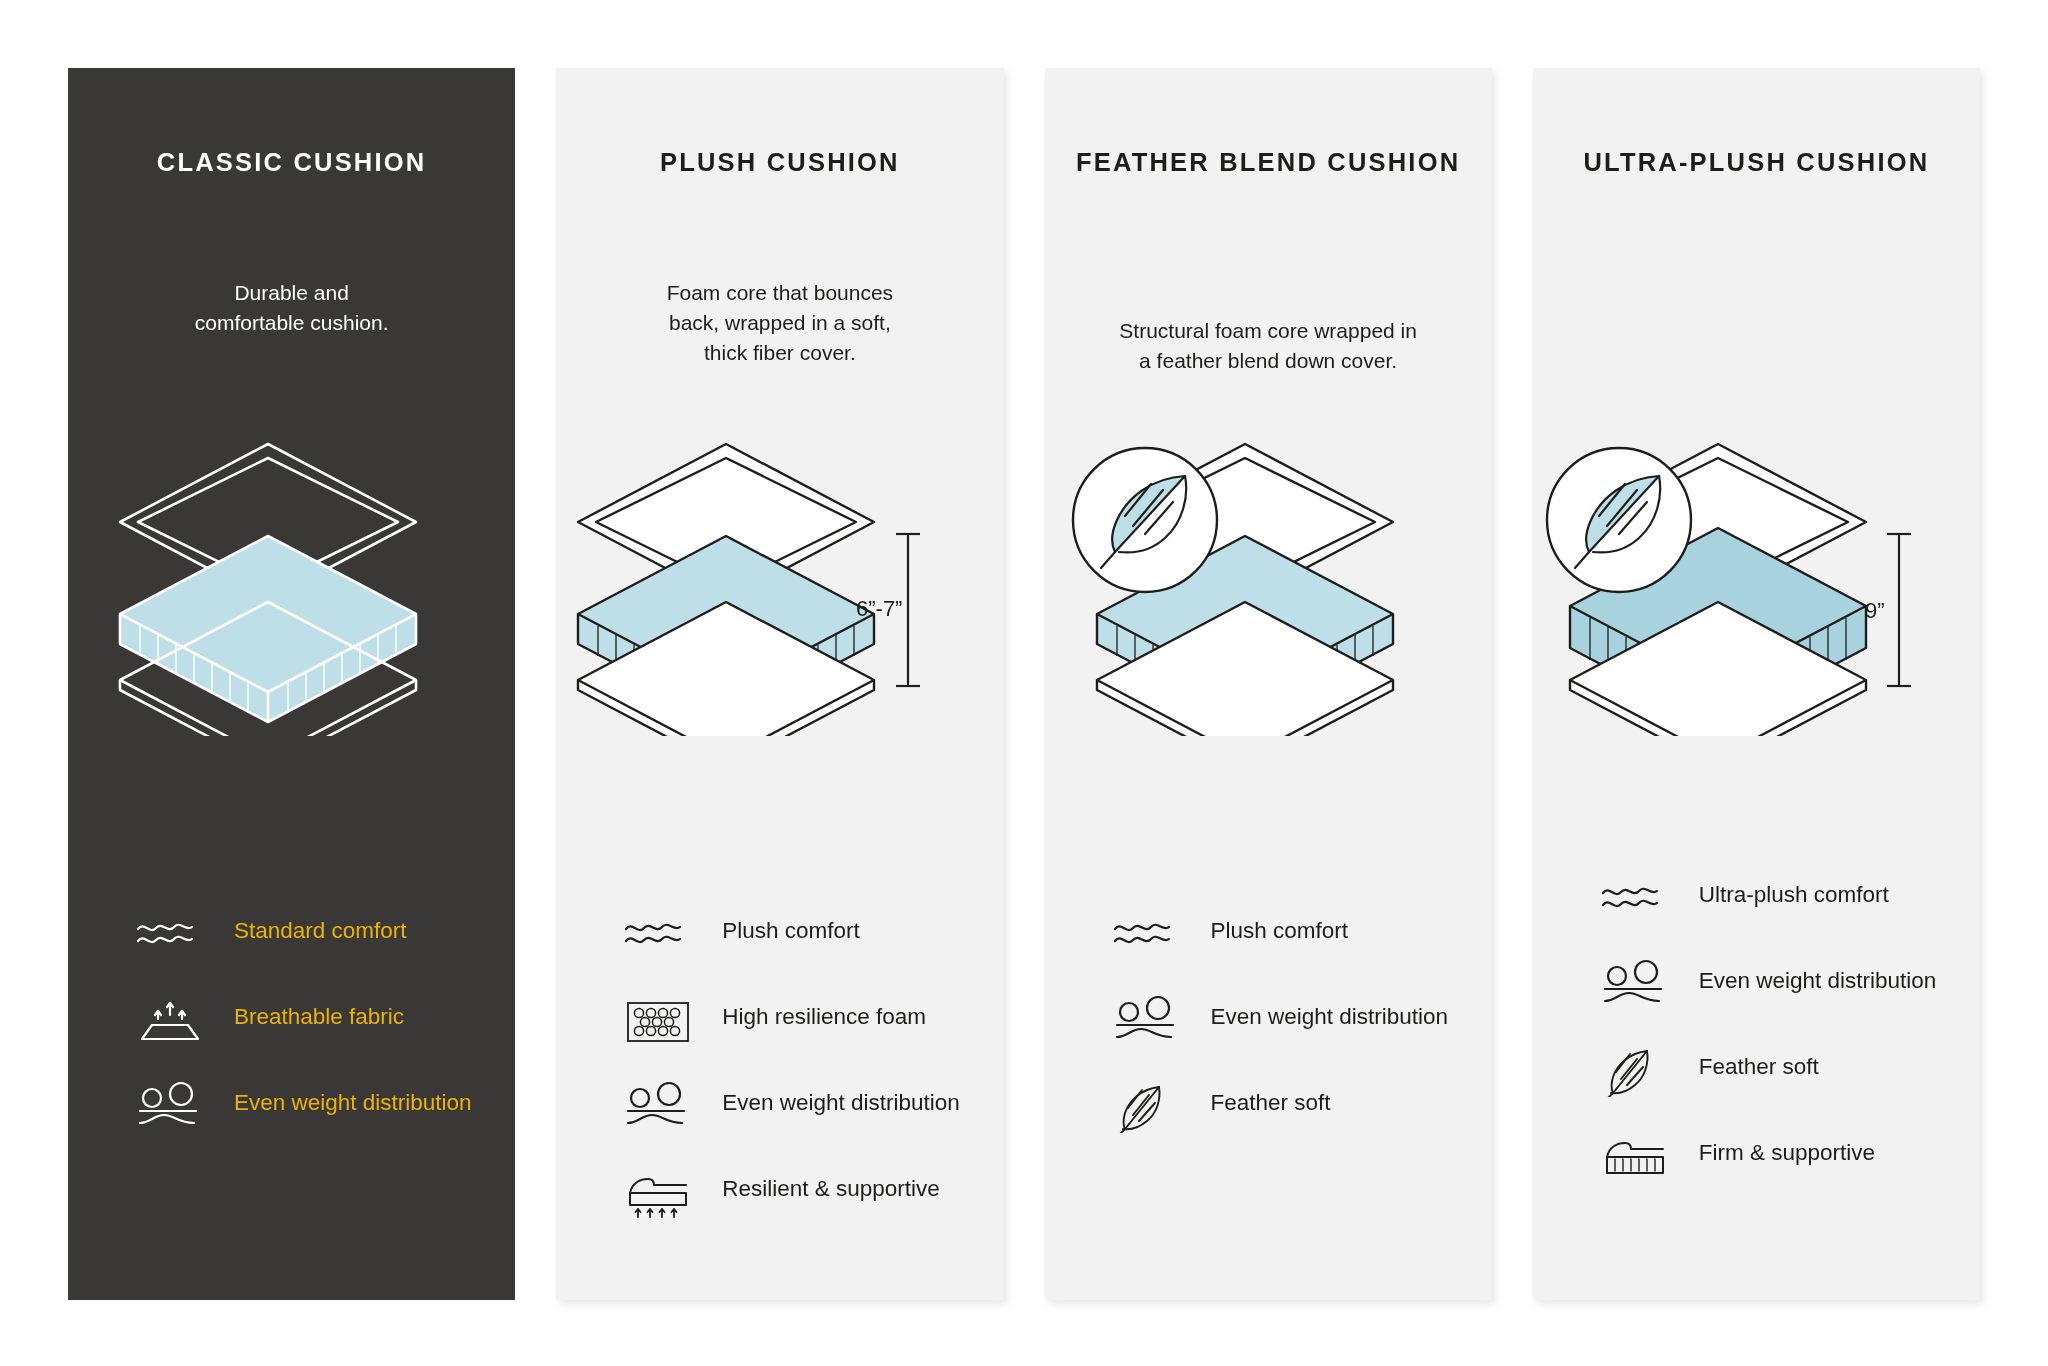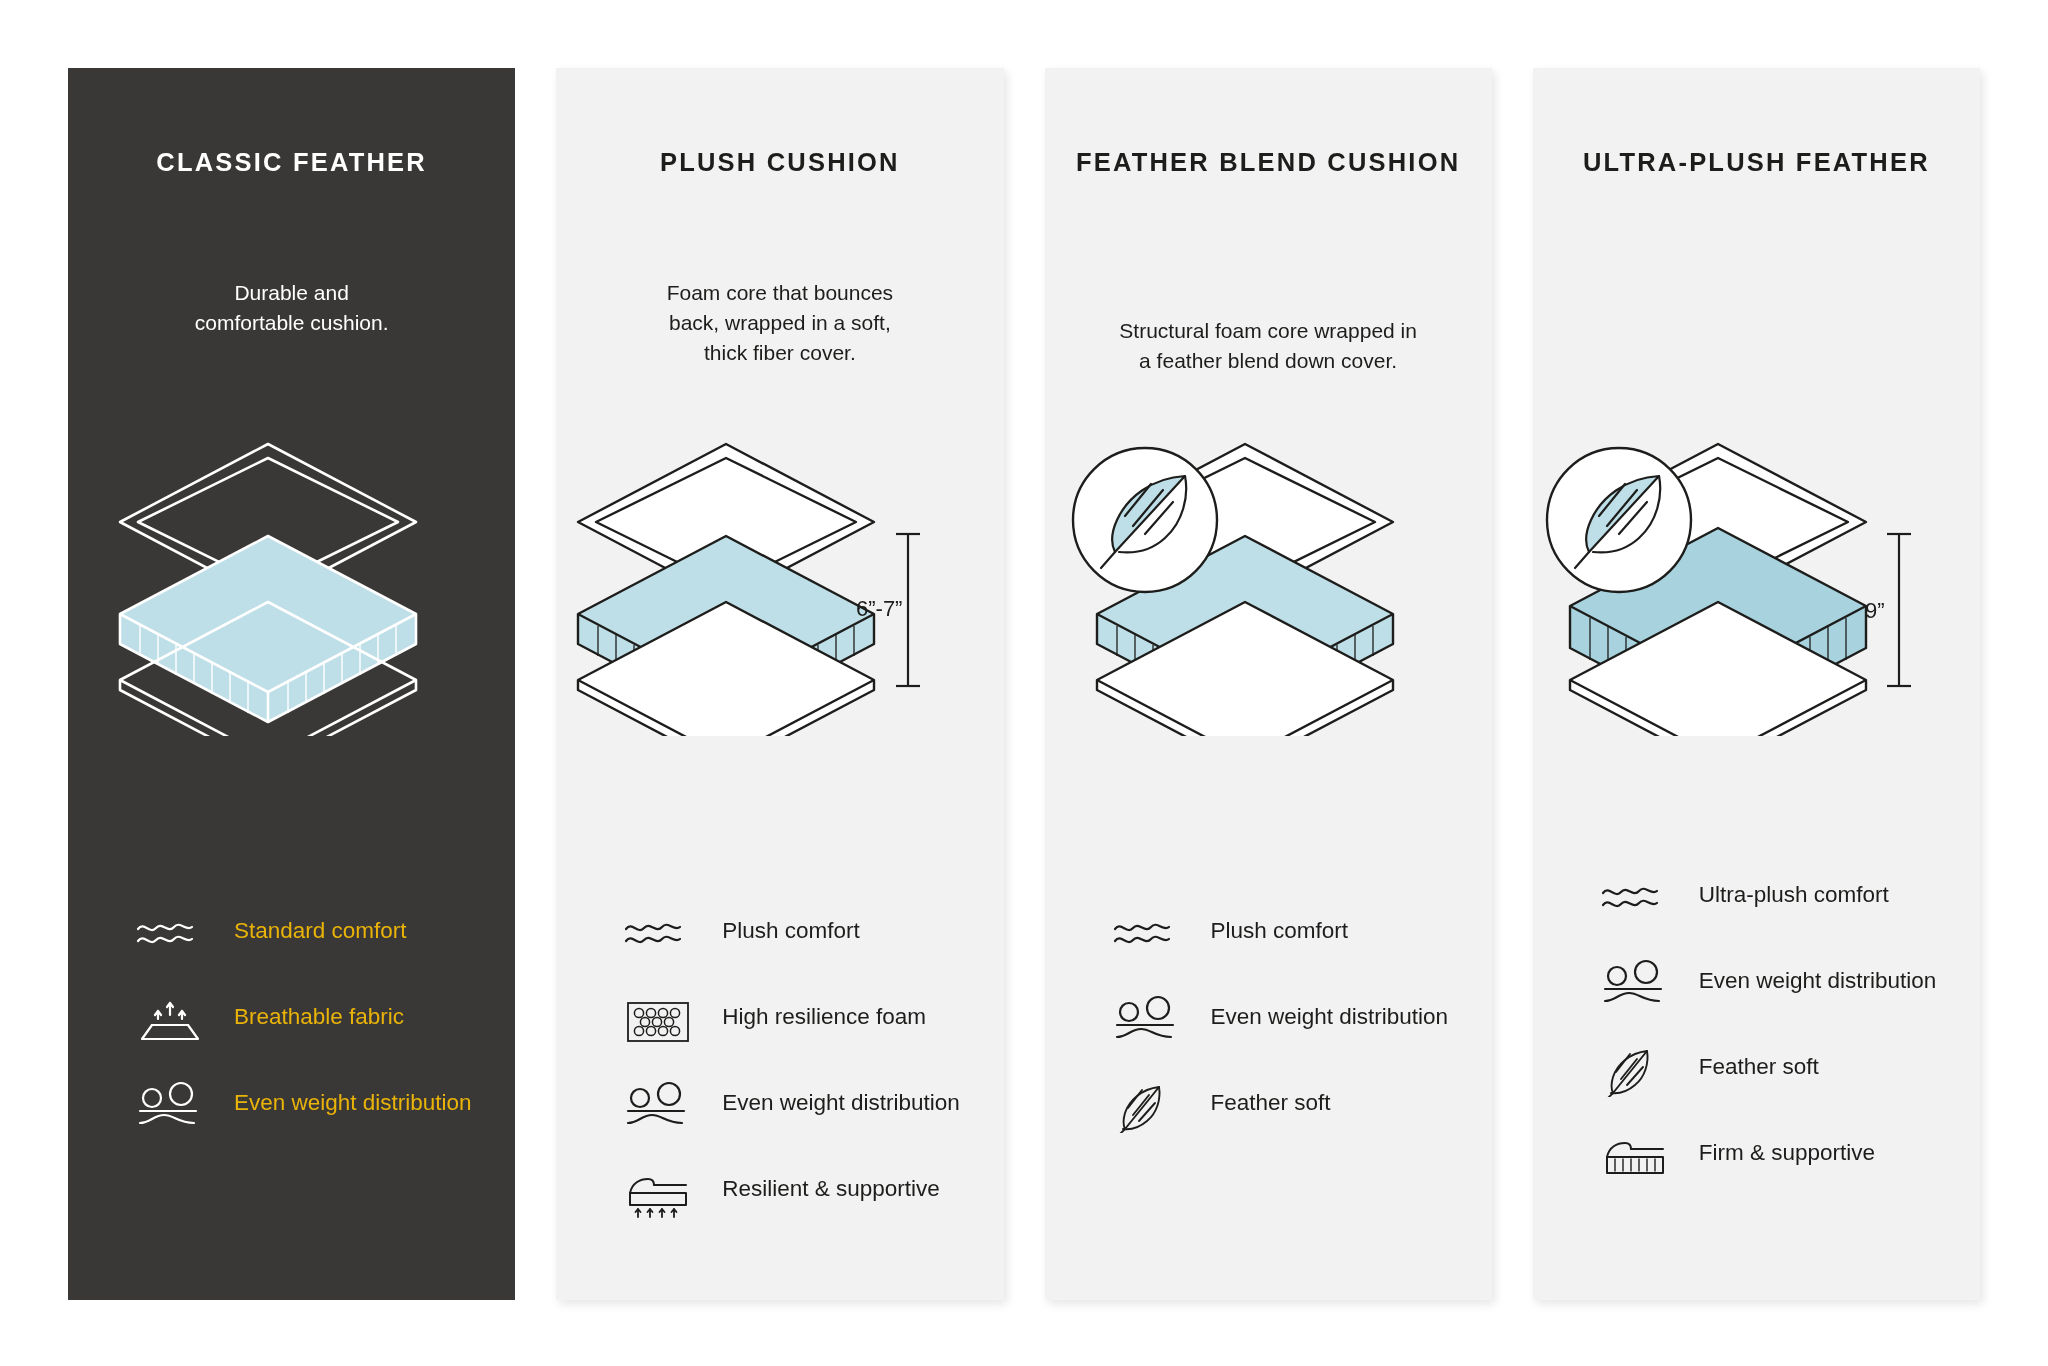"CLASSIC FEATHER" h2.card-title { text: FEATHER -> CUSHION }
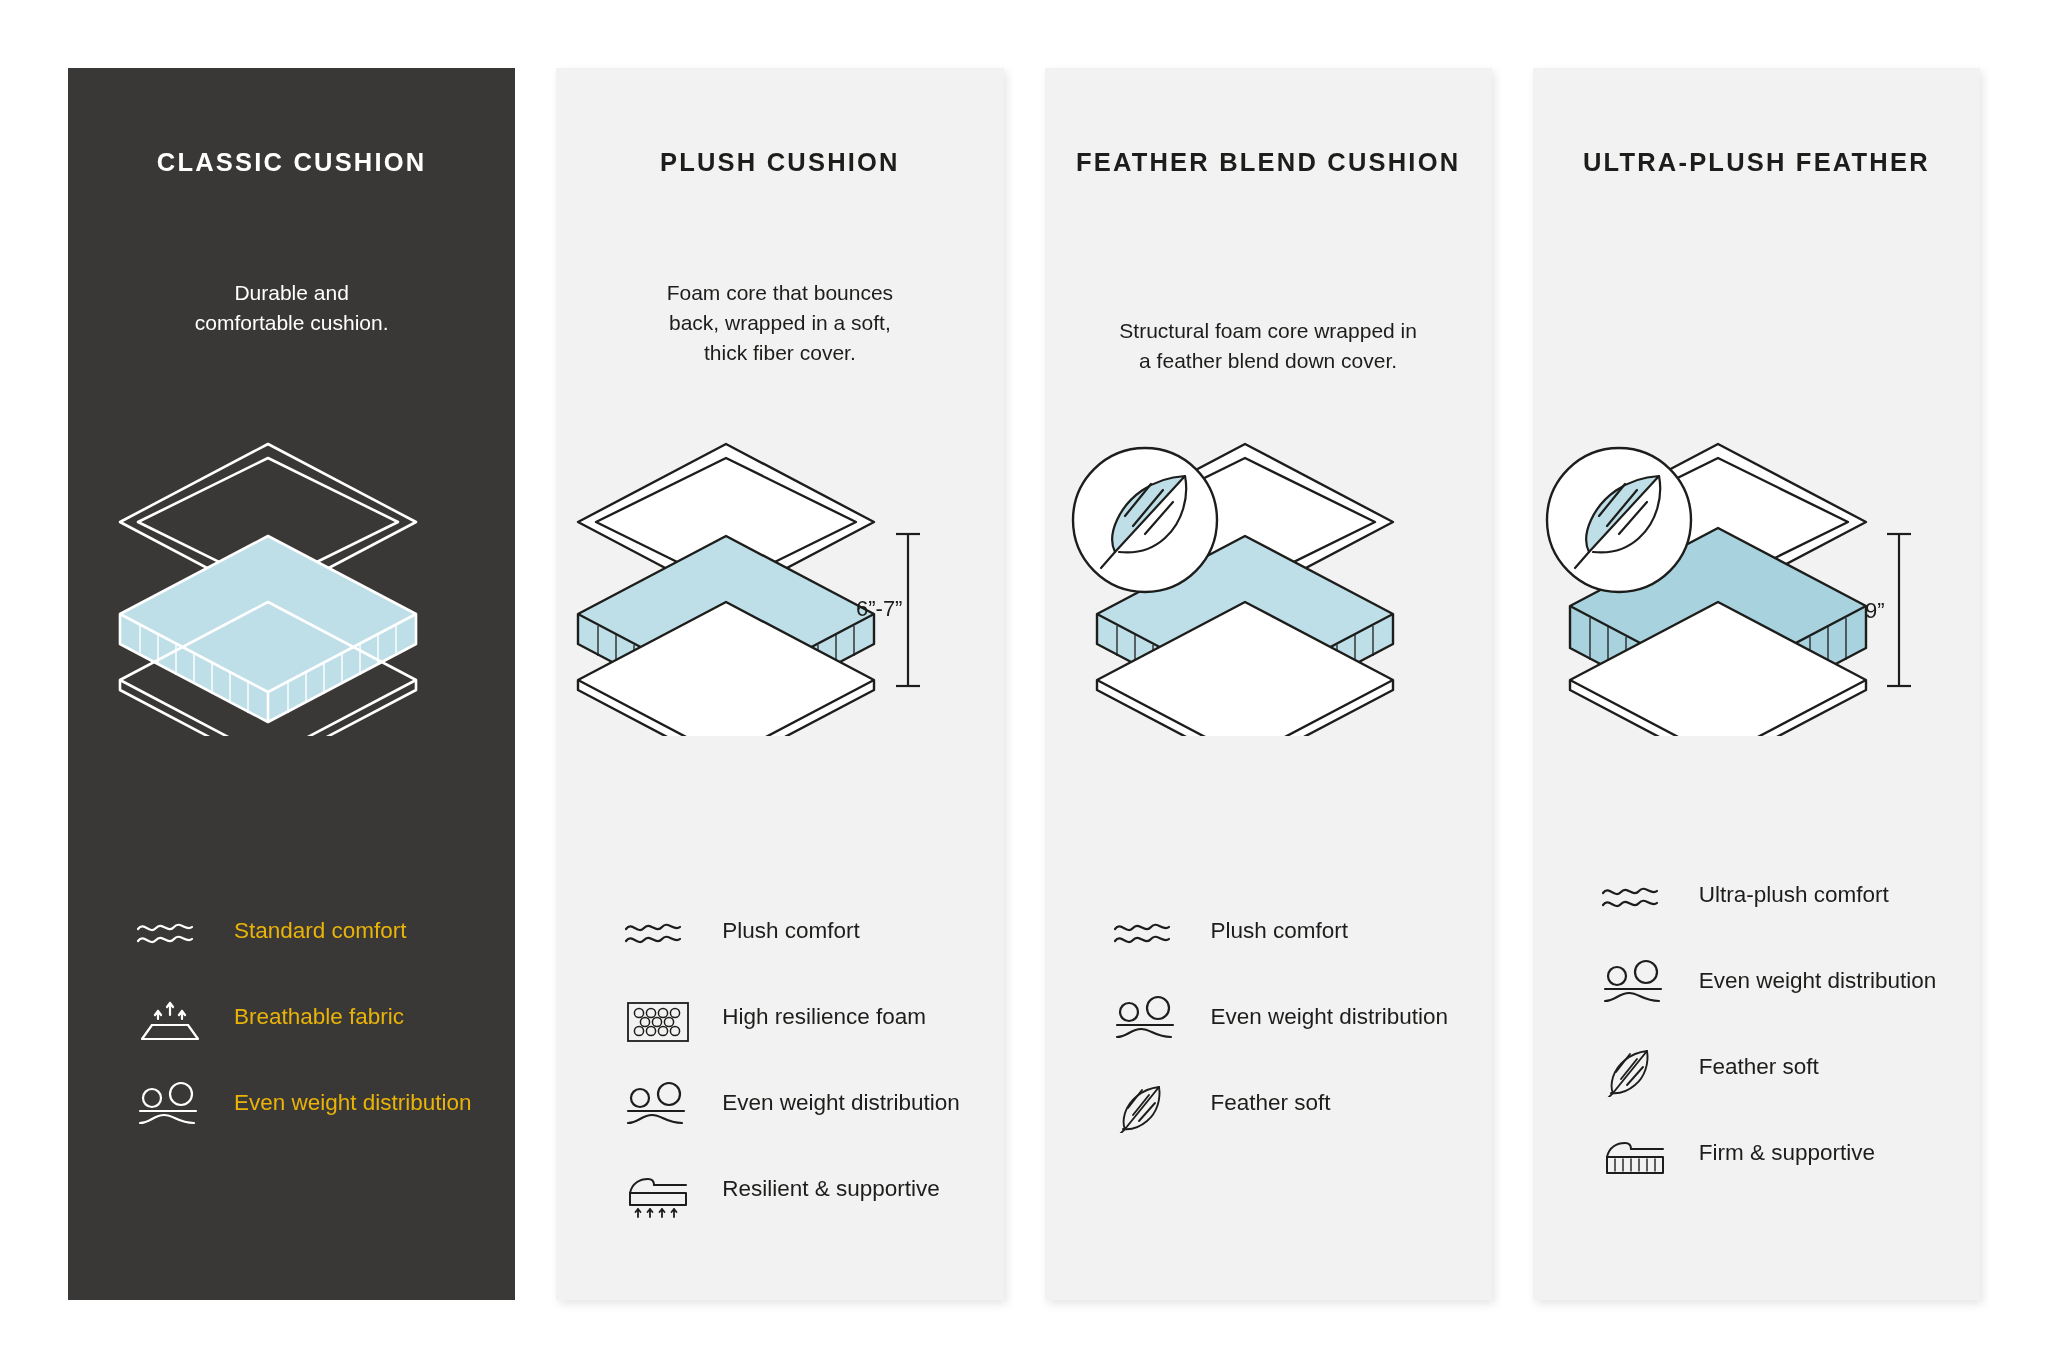"ULTRA-PLUSH FEATHER" h2.card-title { text: FEATHER -> CUSHION }
